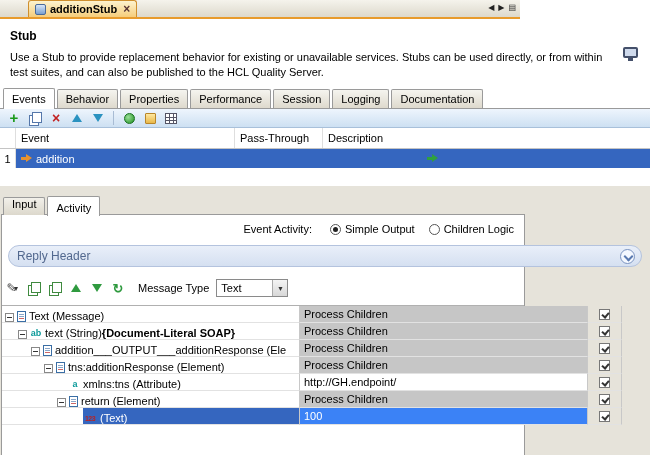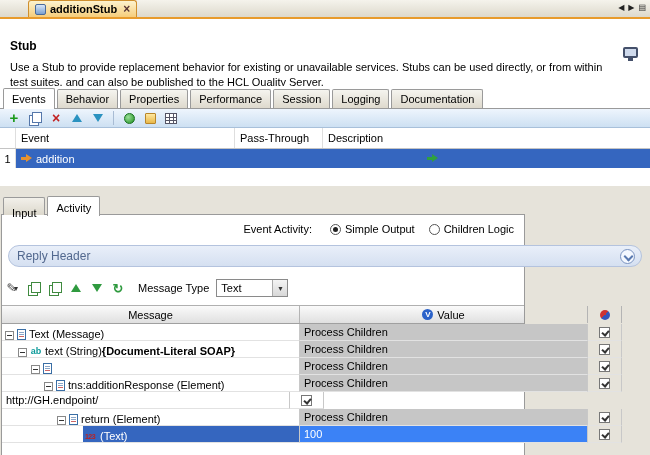"additionStub" .tabbar { width: 650px -> 520px }
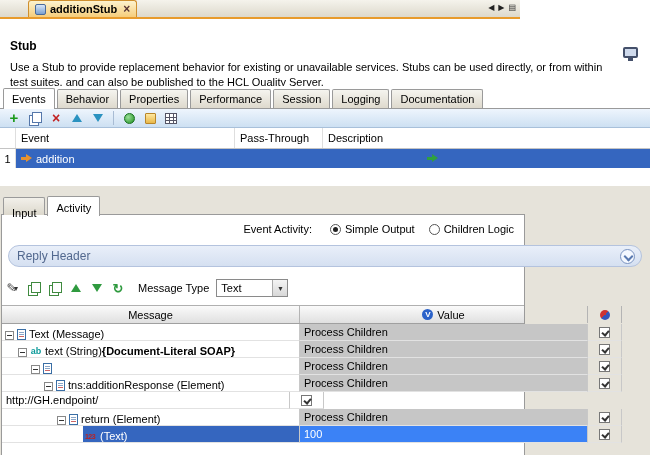"Stub" .stub-header { padding: 20px 10px -> 10px 10px }
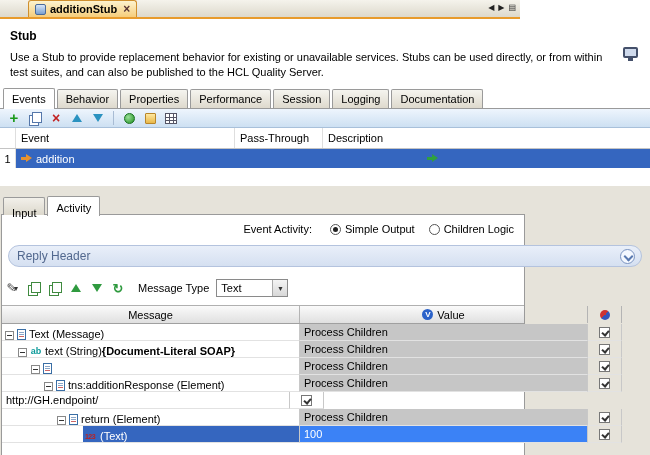"Input" .stab { padding: 9px 8px 2px -> 0 8px 2px }
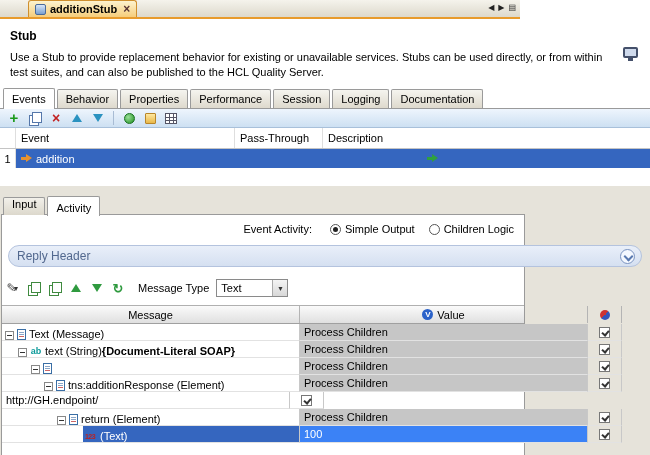"Message" div.mg-header { html: <div> <div> <span>Message</span> </div> <div> <span></span> <span>Value</span> </div> <div> <span></span> </div> <div></div> </div> -> none }
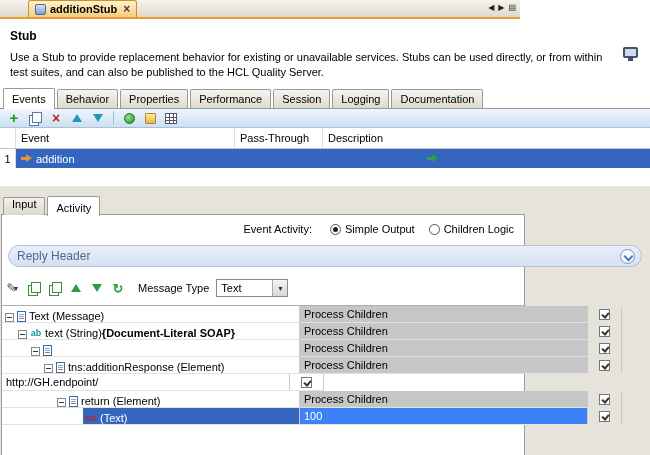"addition___OUTPUT___additionResponse" span.tlabel { html: none -> <span>addition___OUTPUT___additionResponse (Ele</span> }
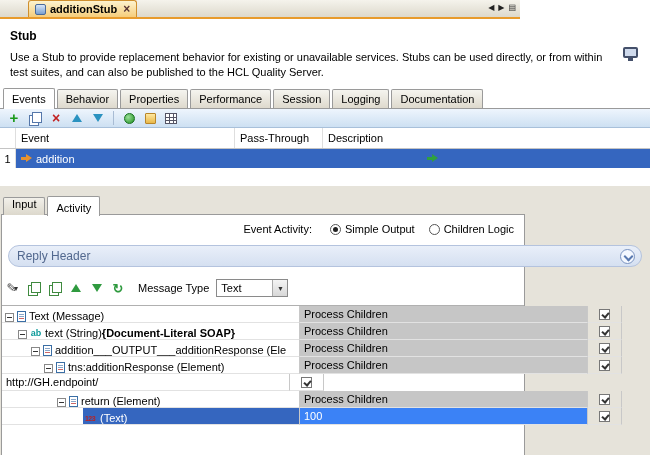"xmlns:tns (Attribute)" div.tcell { html: none -> <div> <span></span> <span> <span></span> <span>xmlns:tns (Attribute)</span> </span> </div> }
